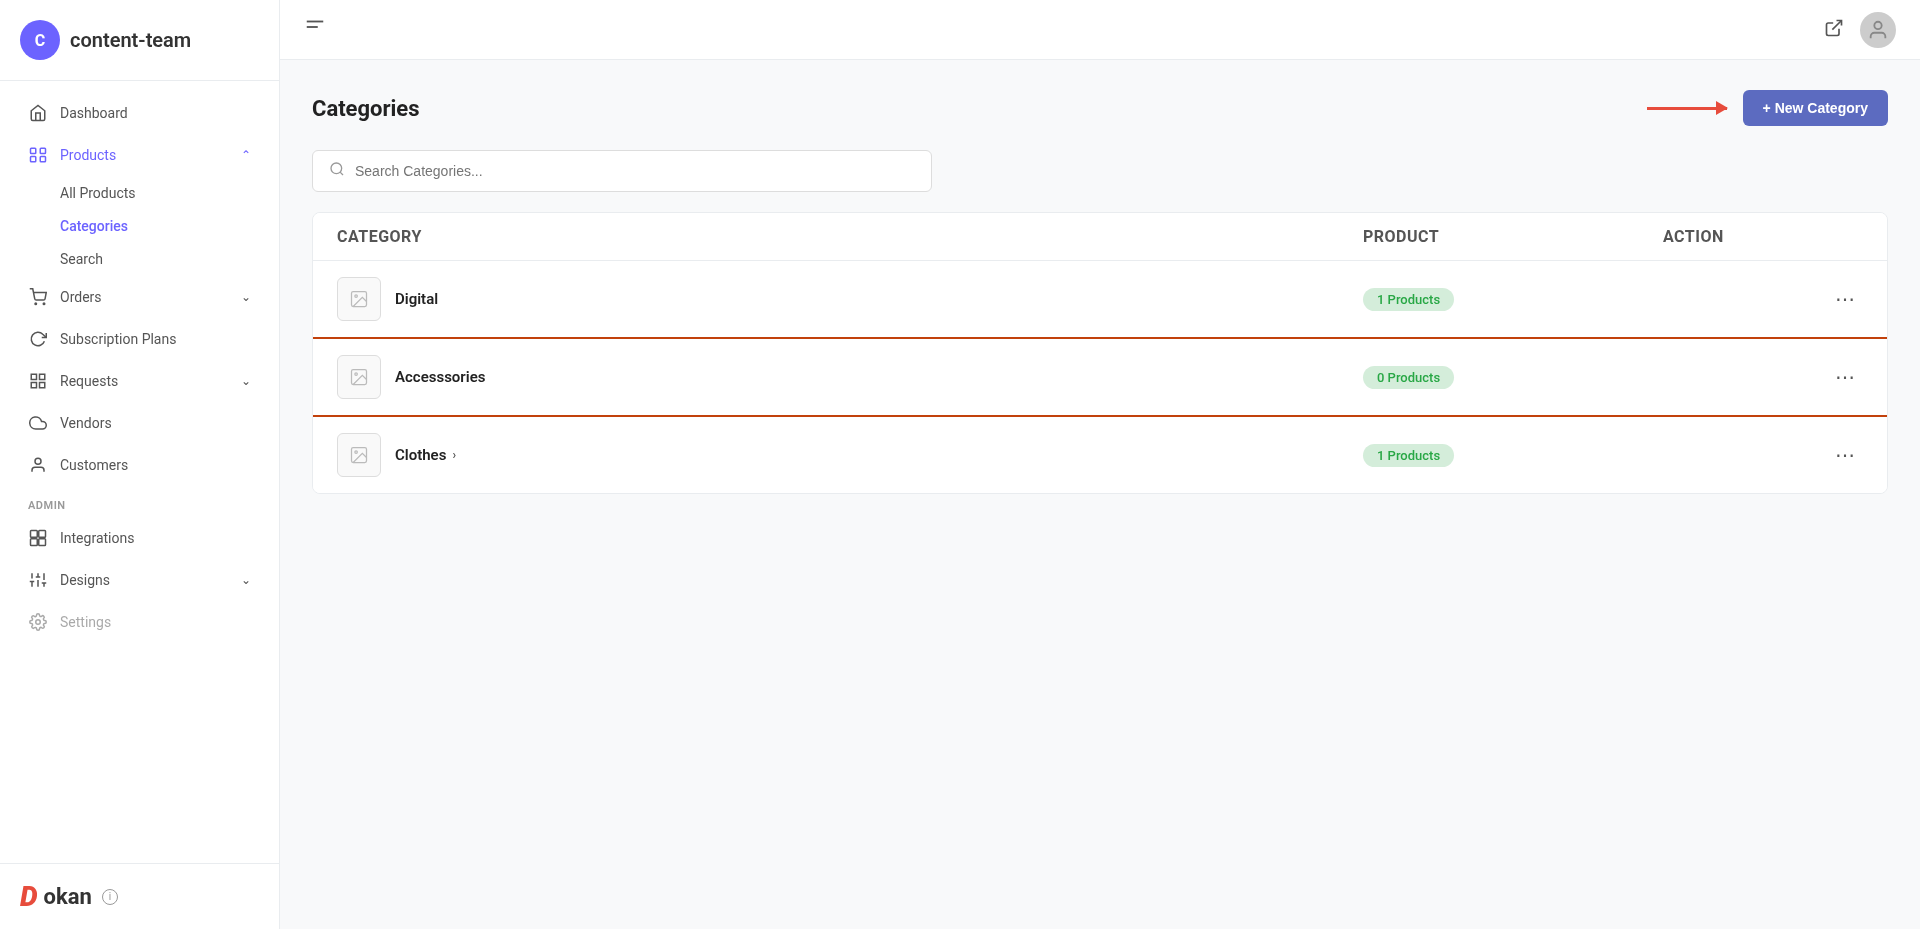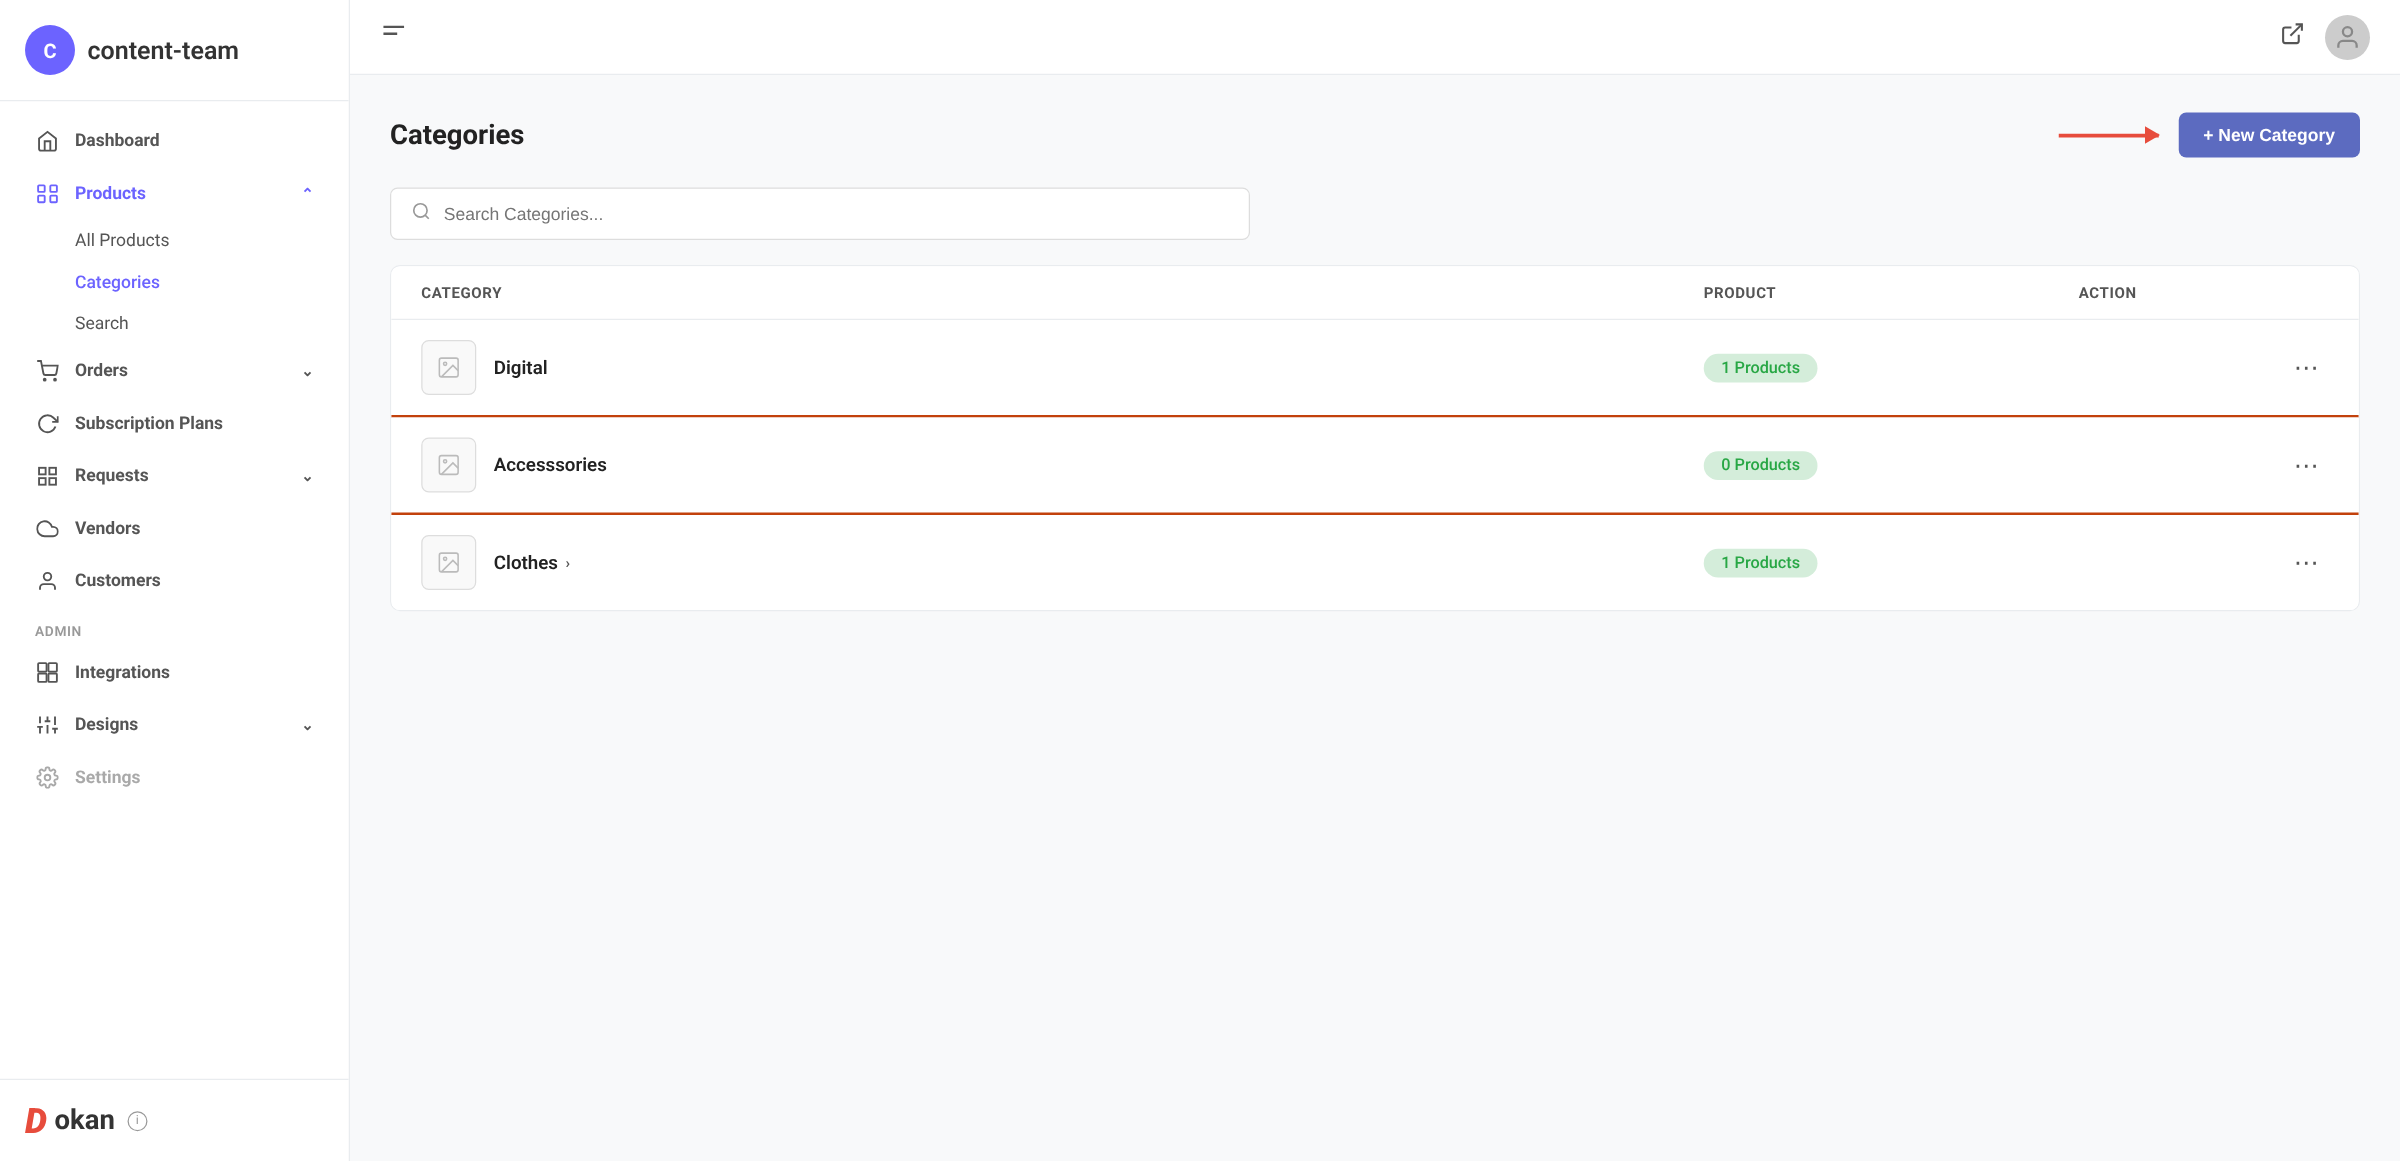"Dashboard" .nav-item { font-weight: 700 -> 400 }
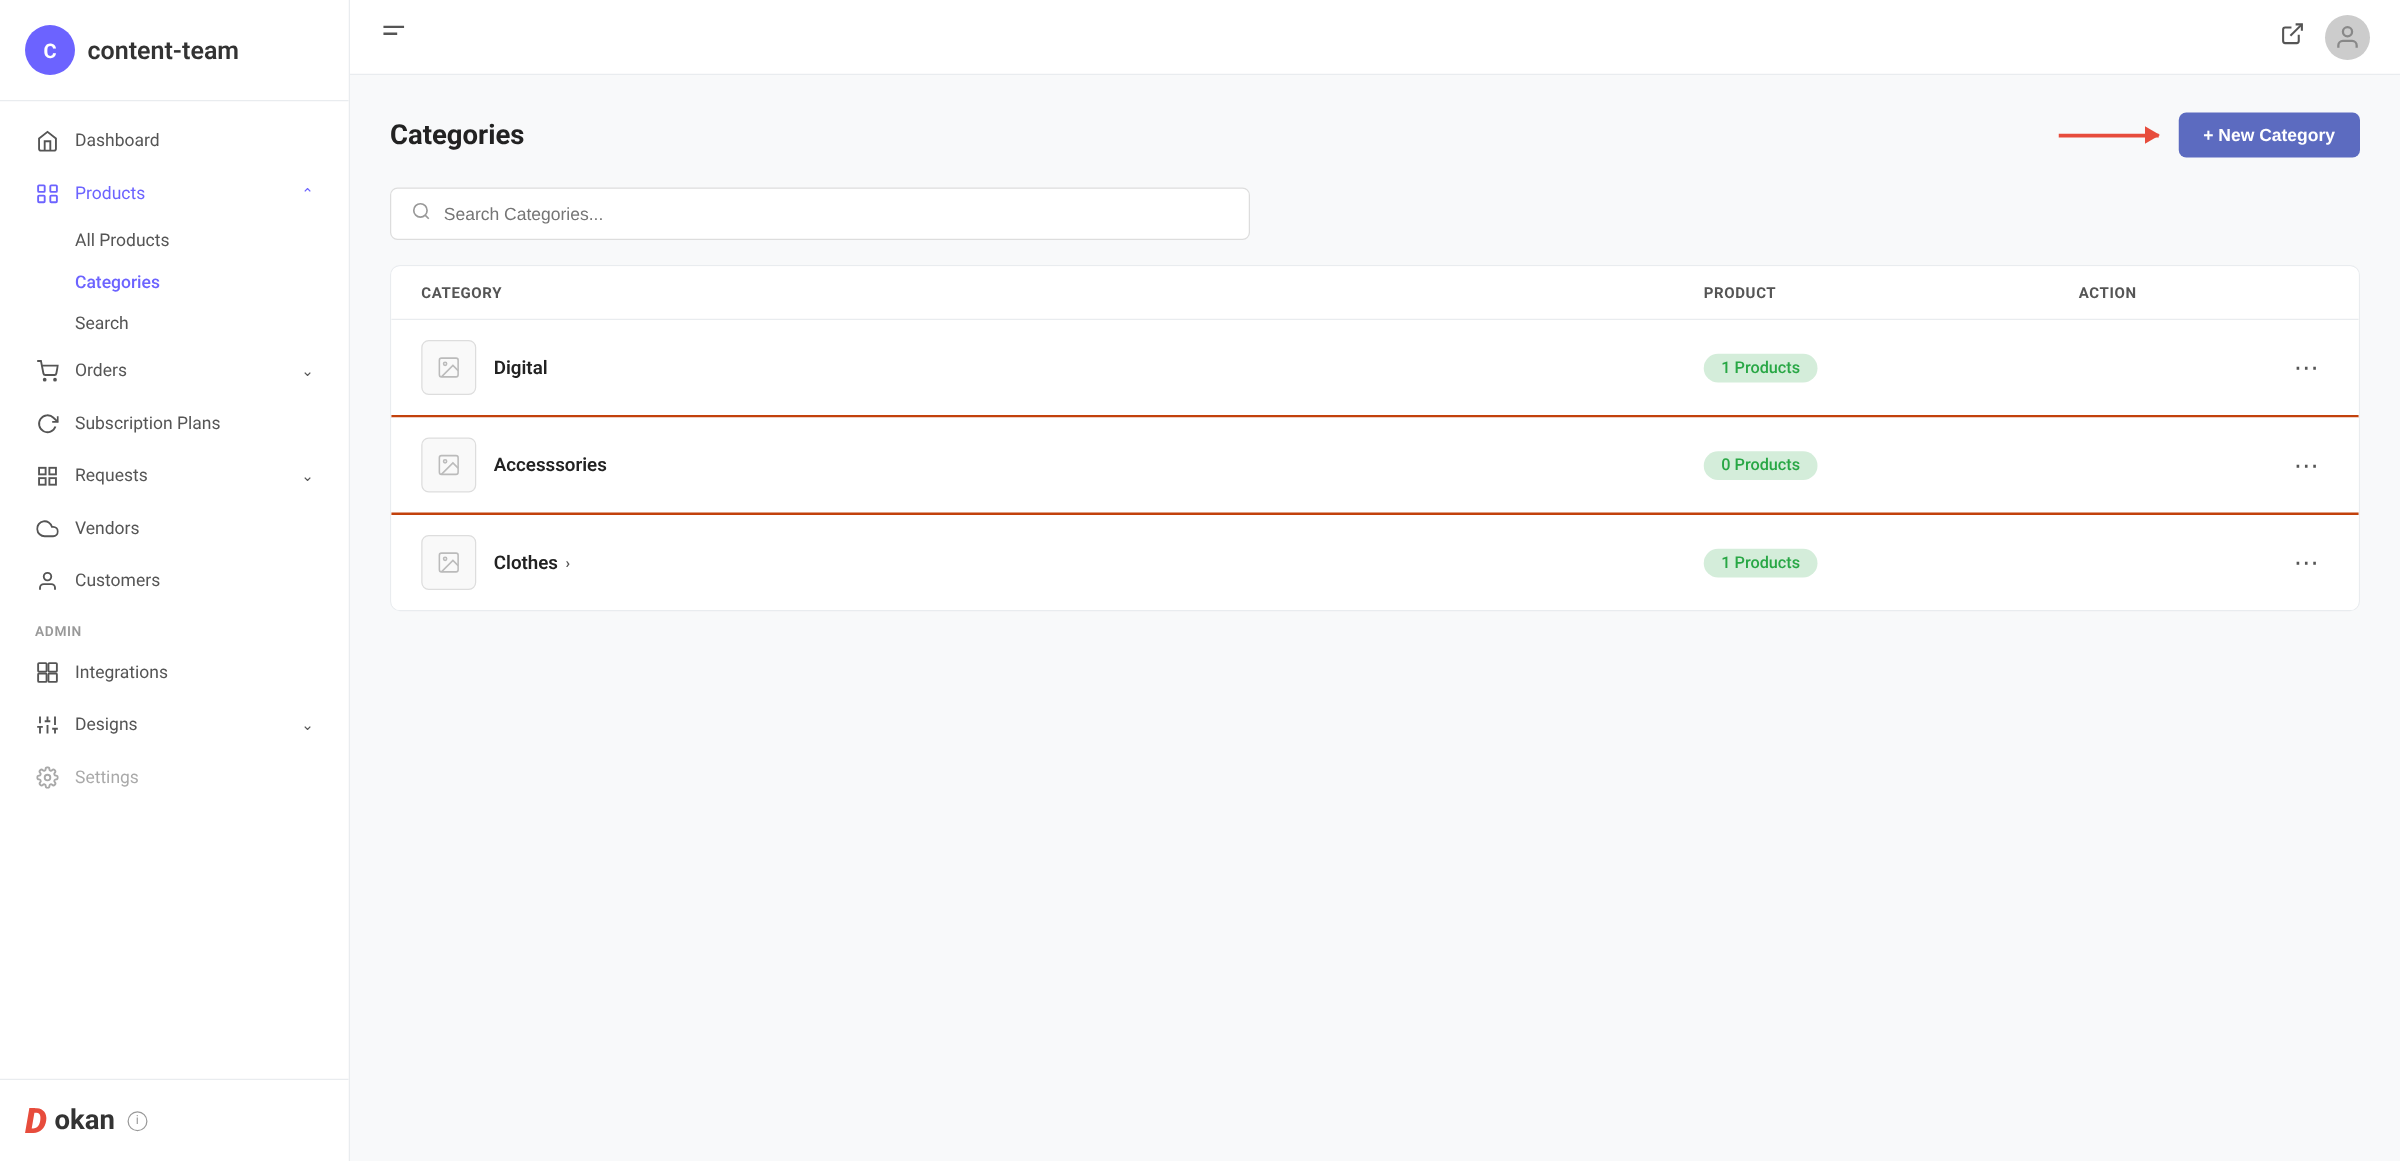"Search Categories..." .search-bar { width: 688px -> 620px }
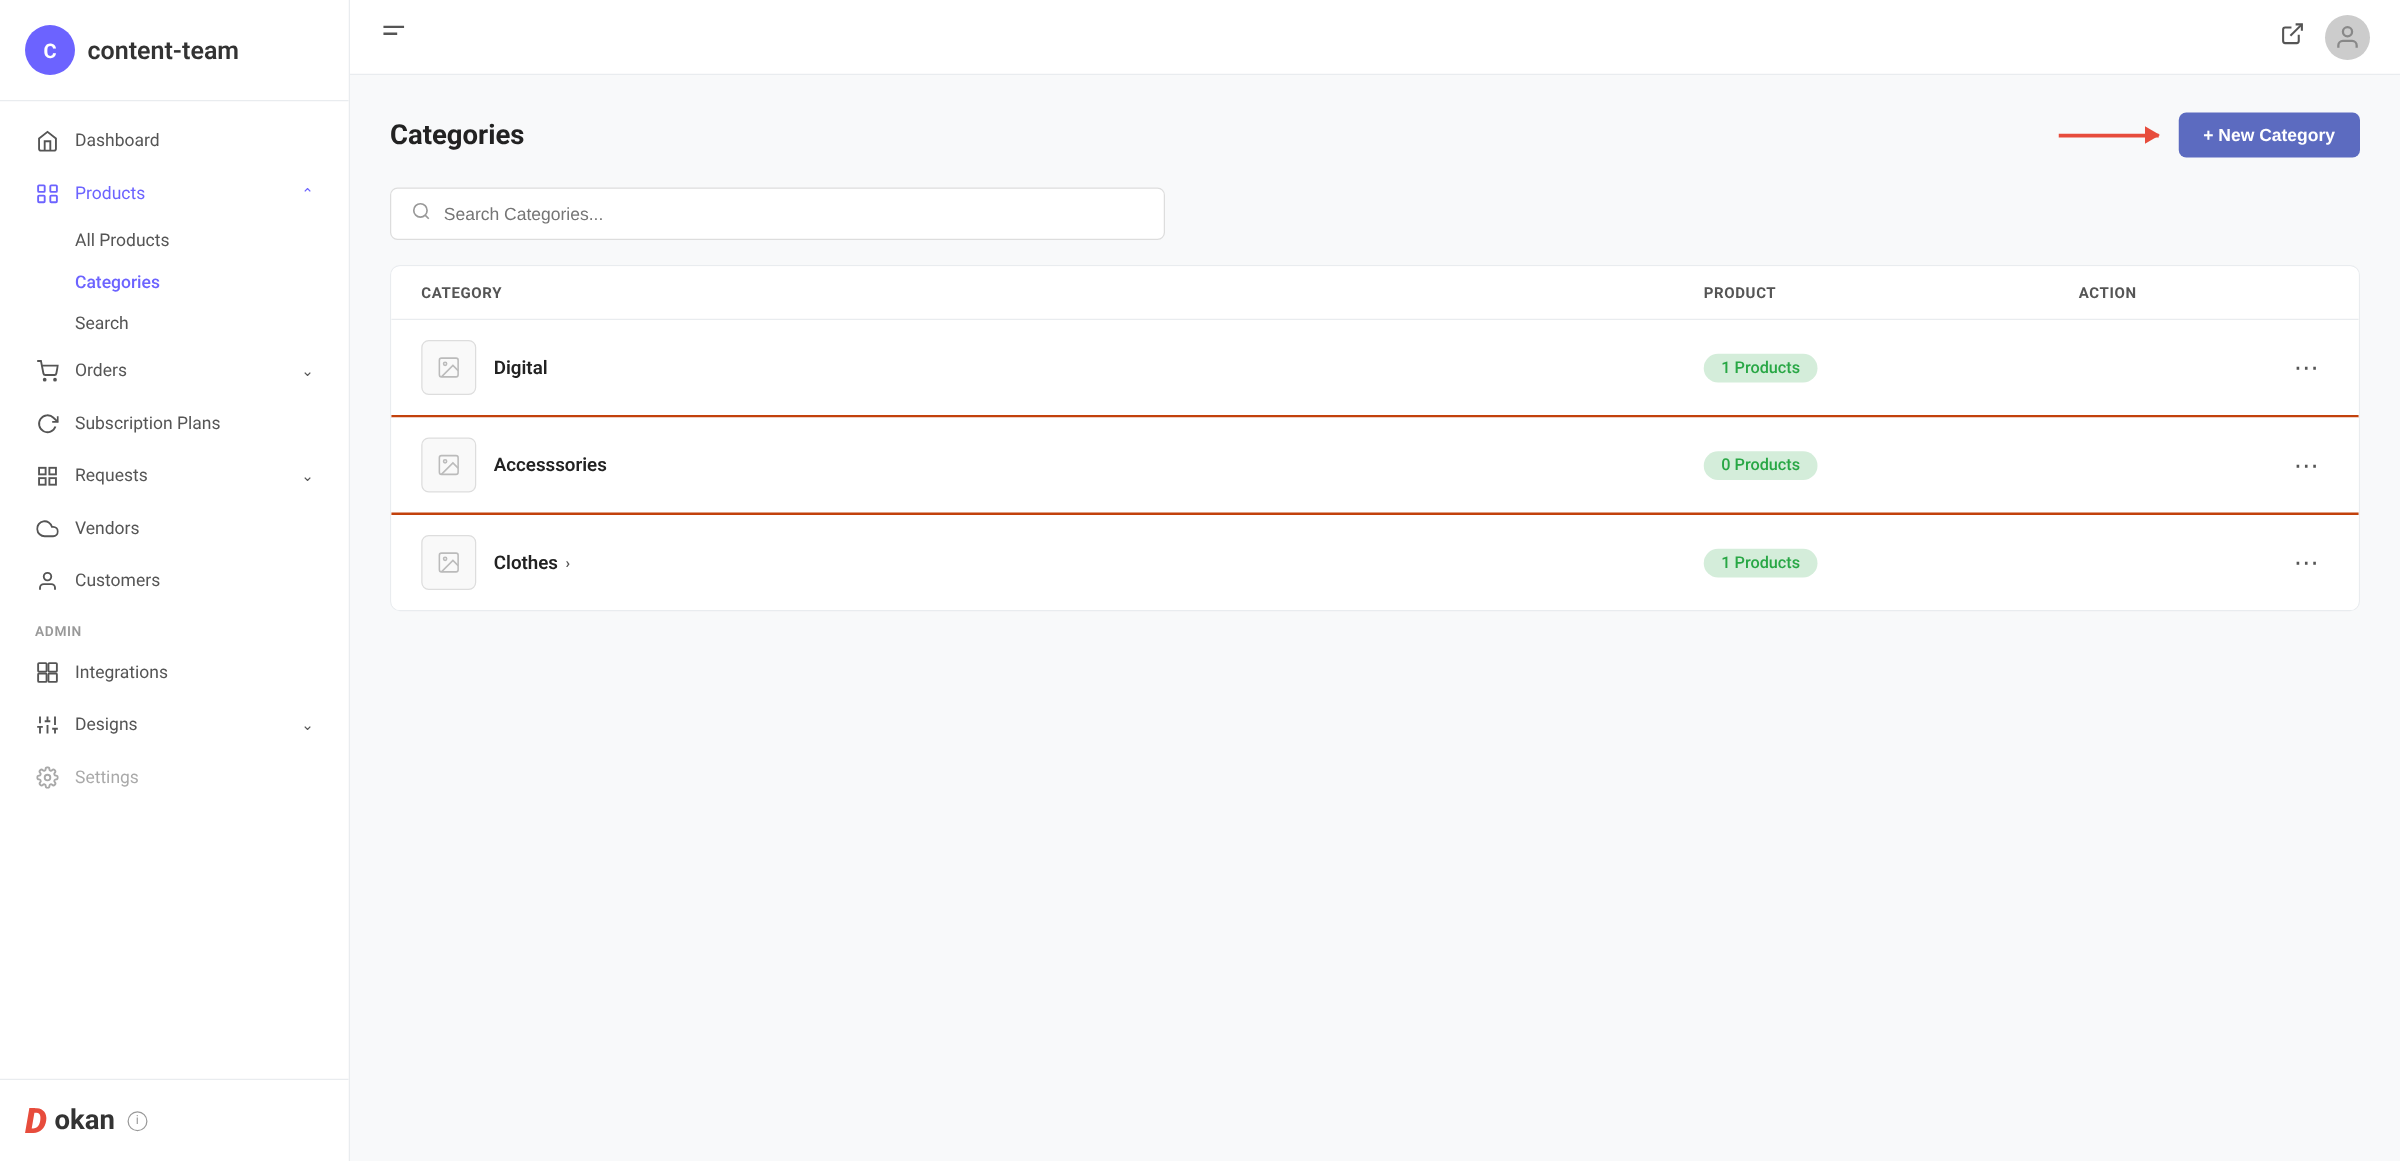"CATEGORY" .table-header-cell { font-size: 12px -> 16px }
